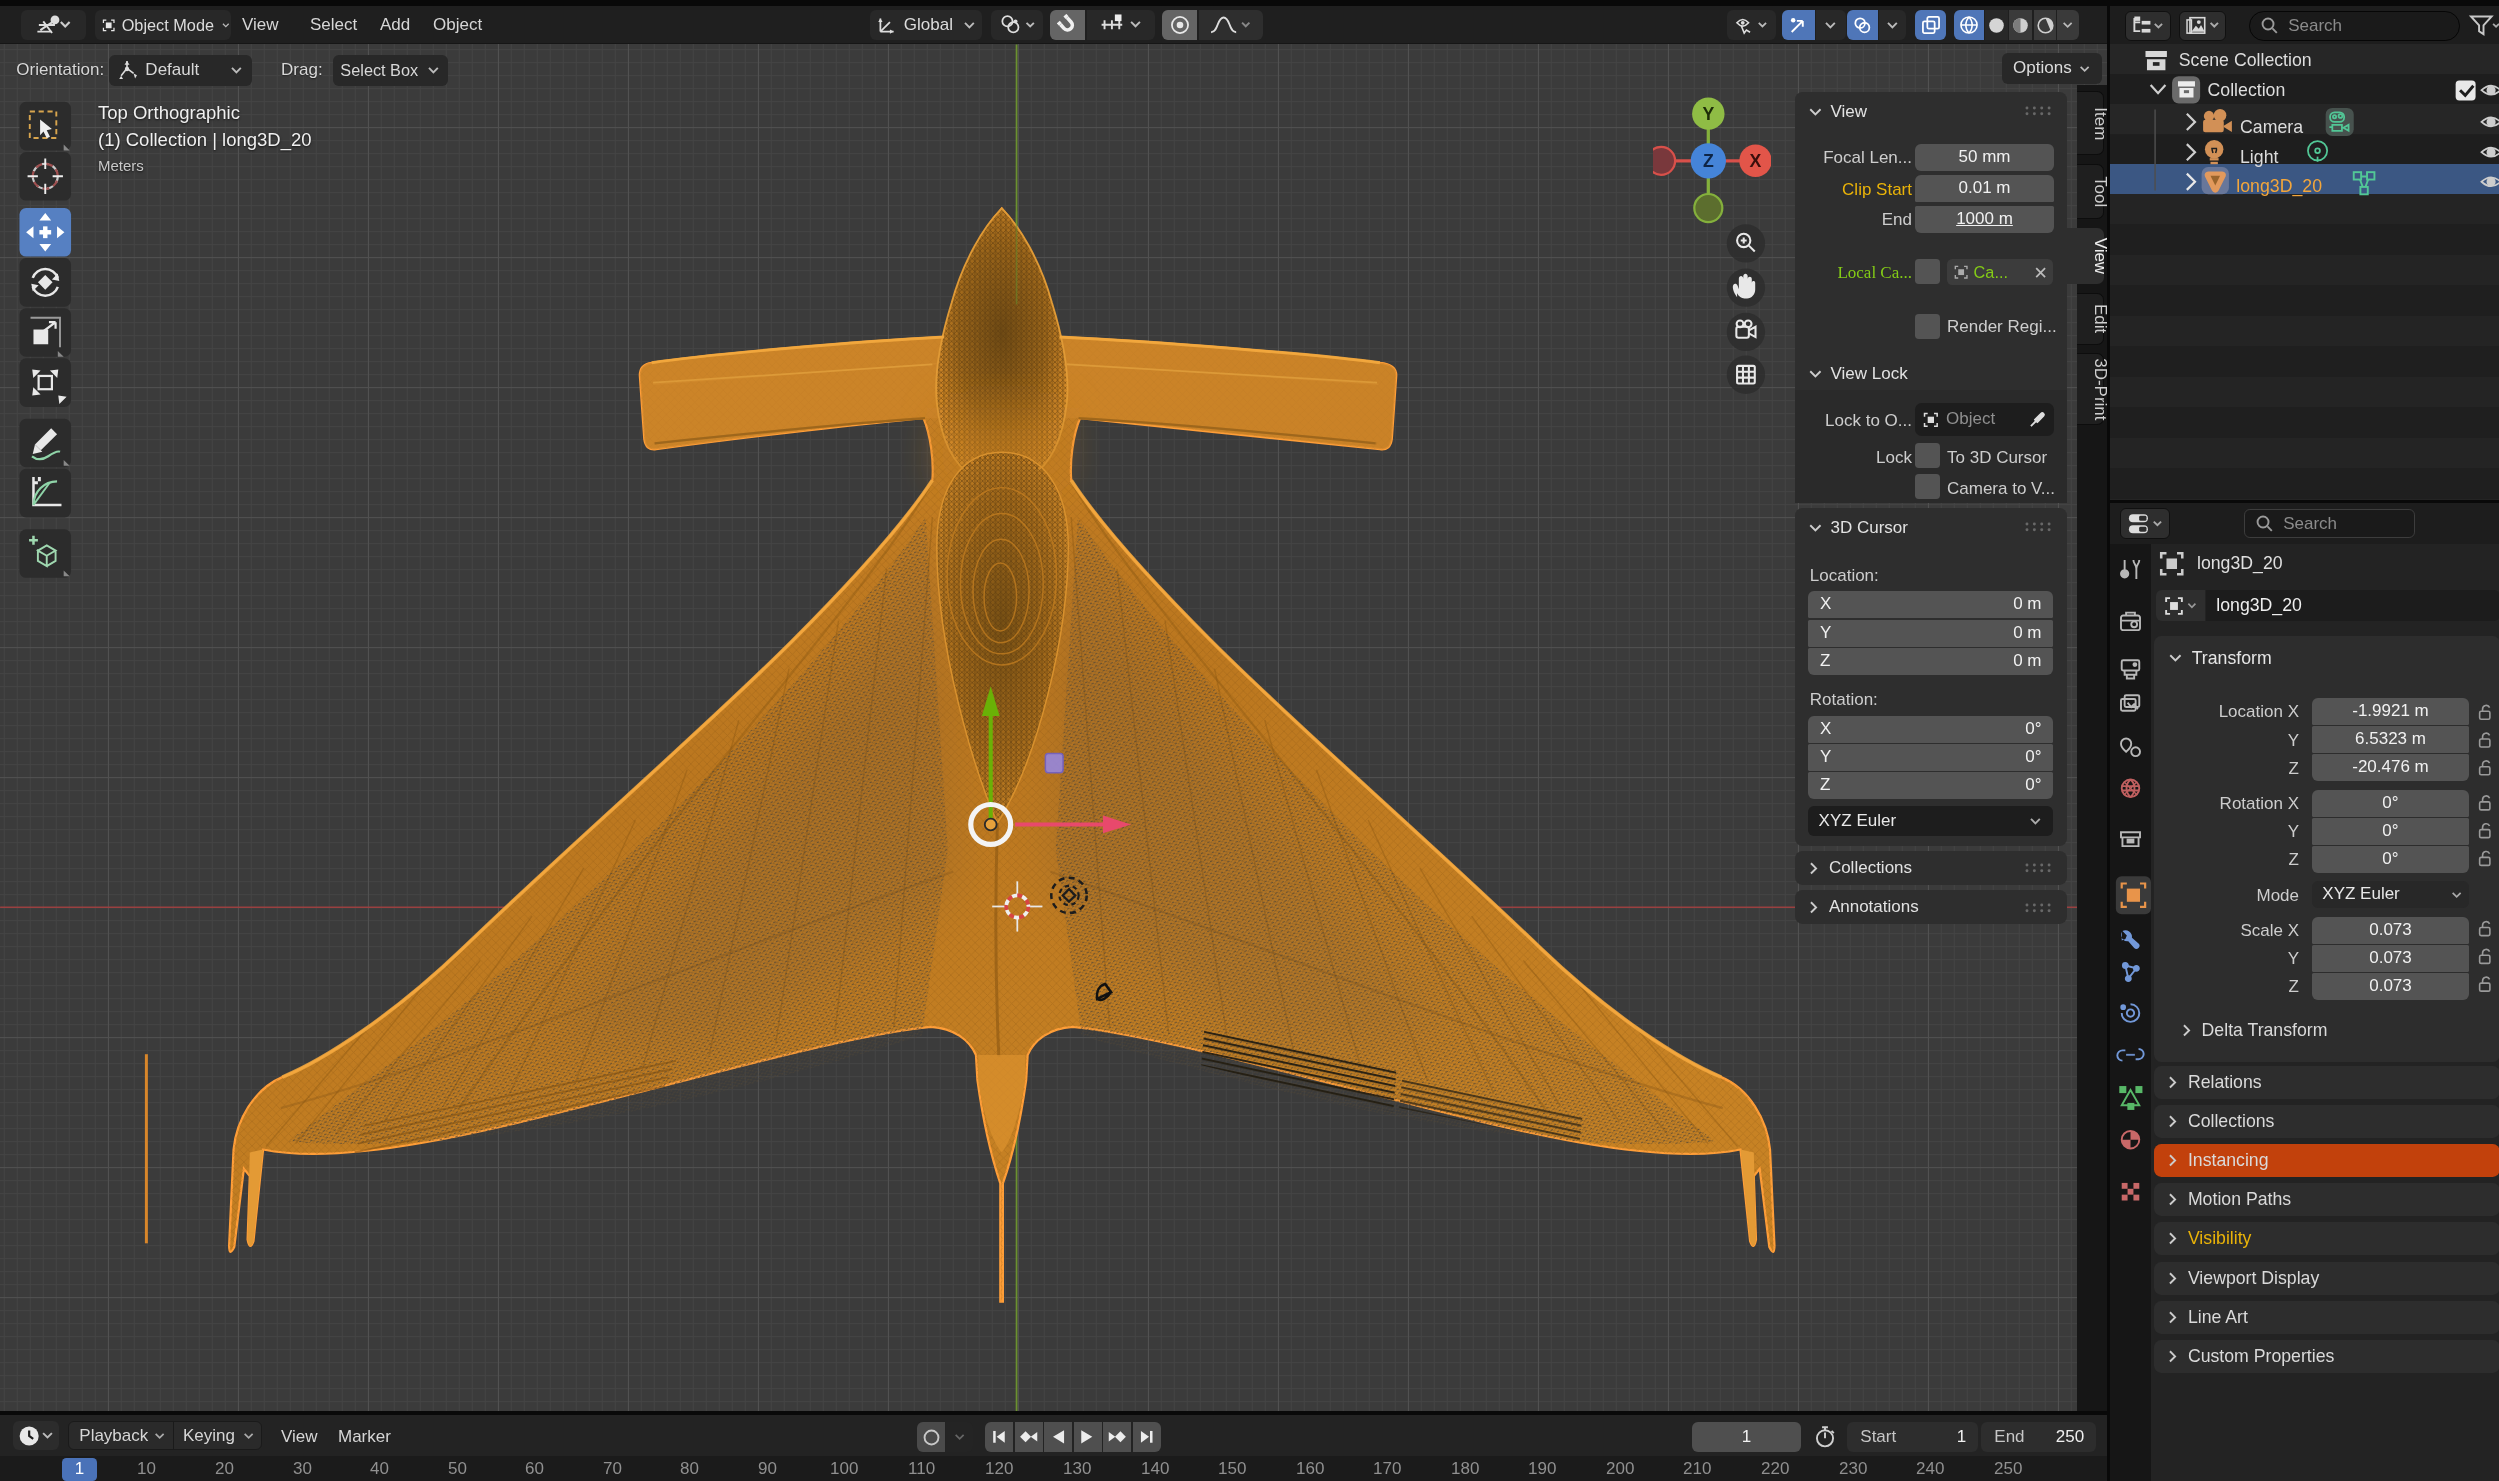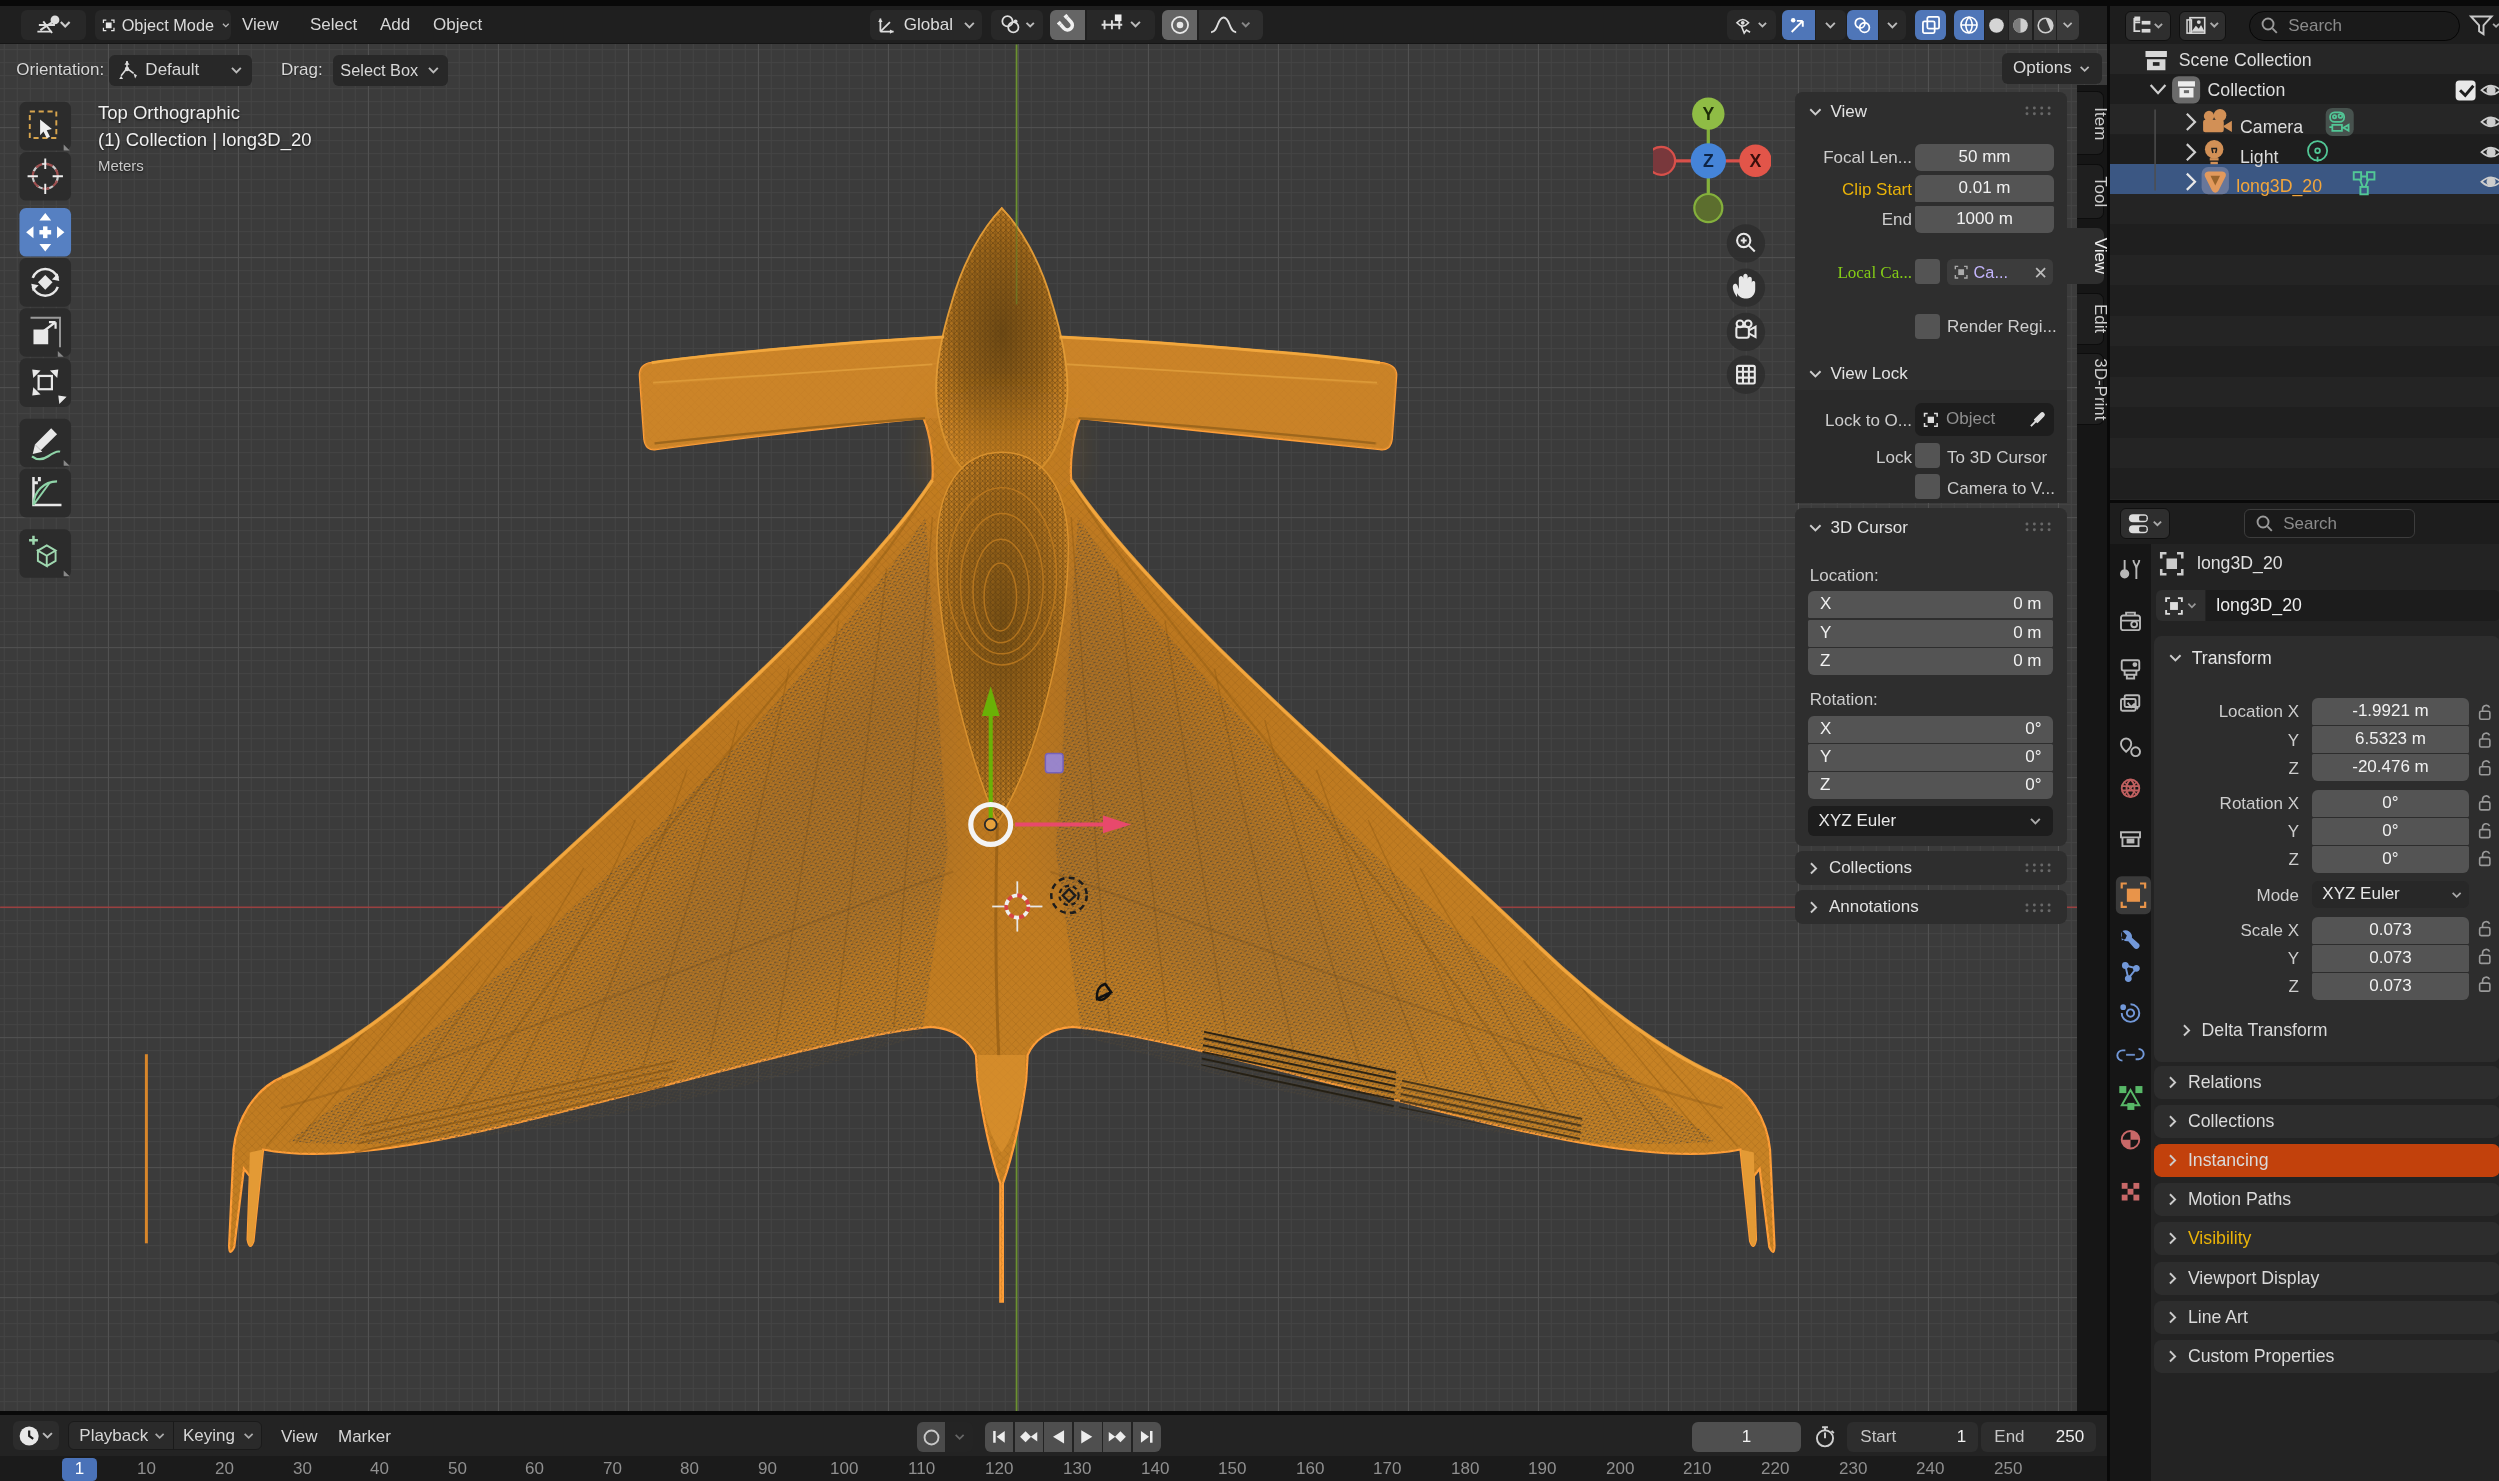"1000 m" div.fld { text-decoration: none -> underline }
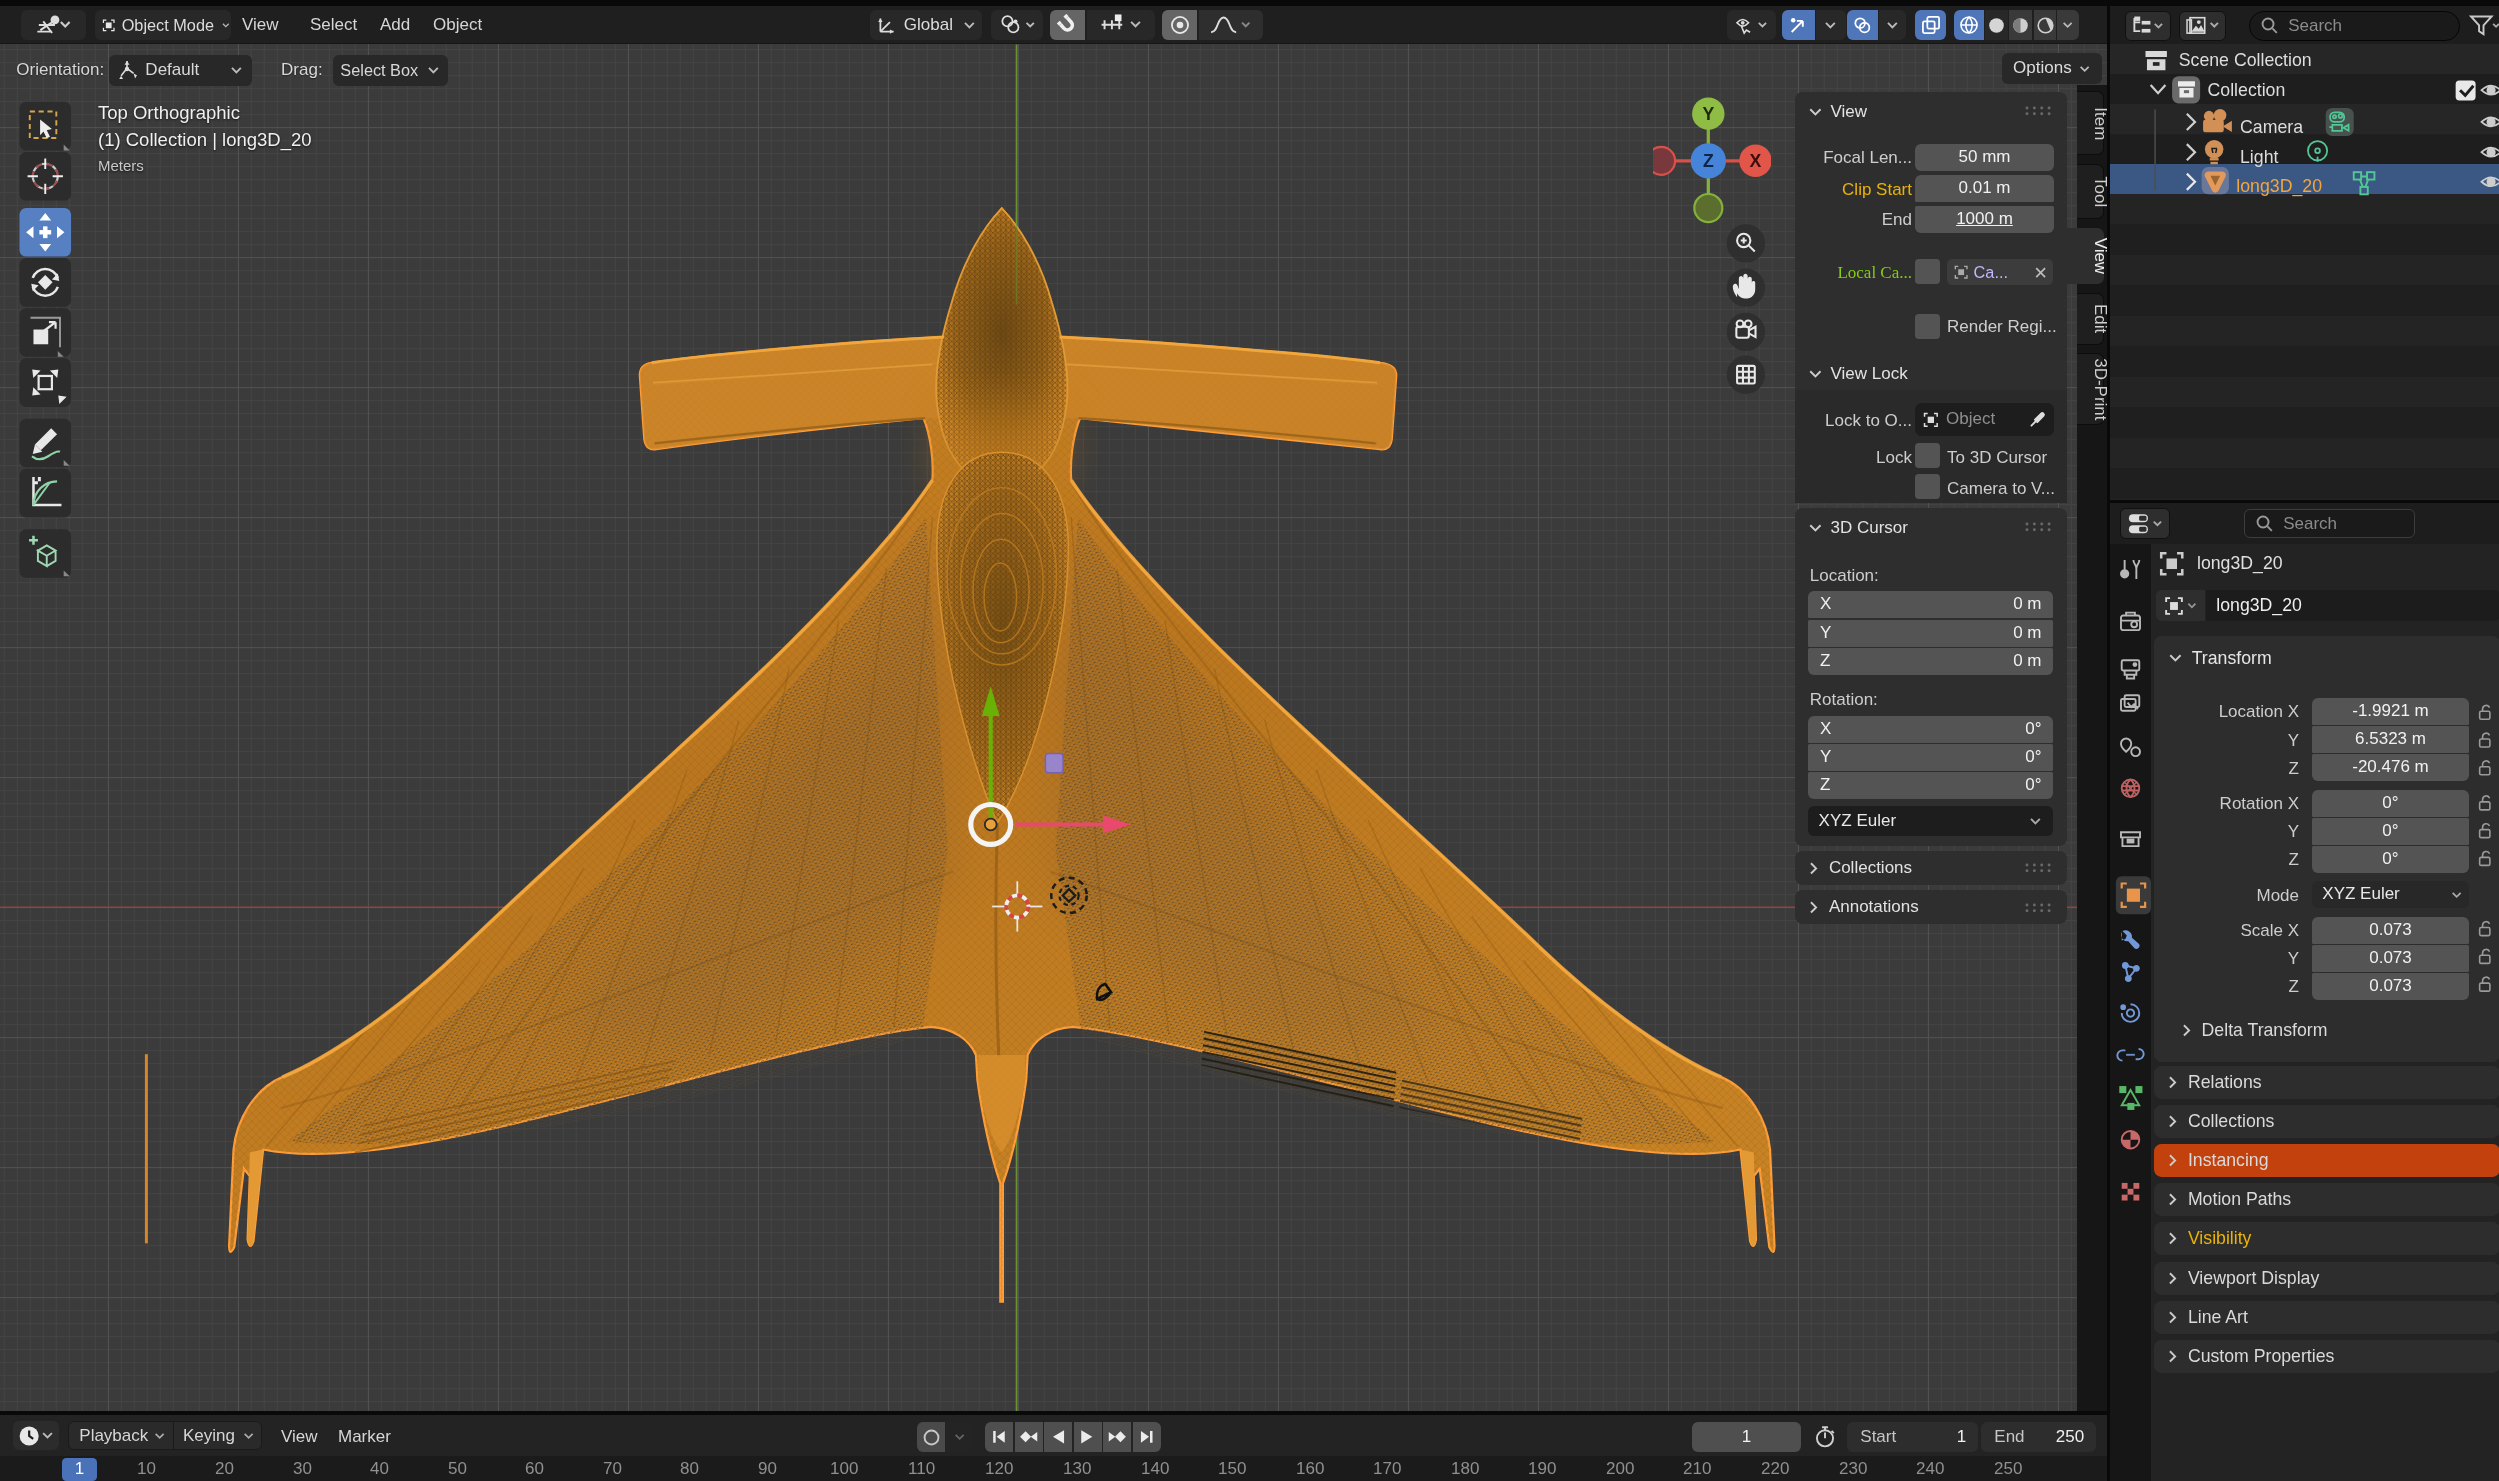"Ca..." div { color: #c4b5fd -> #84cc16 }
